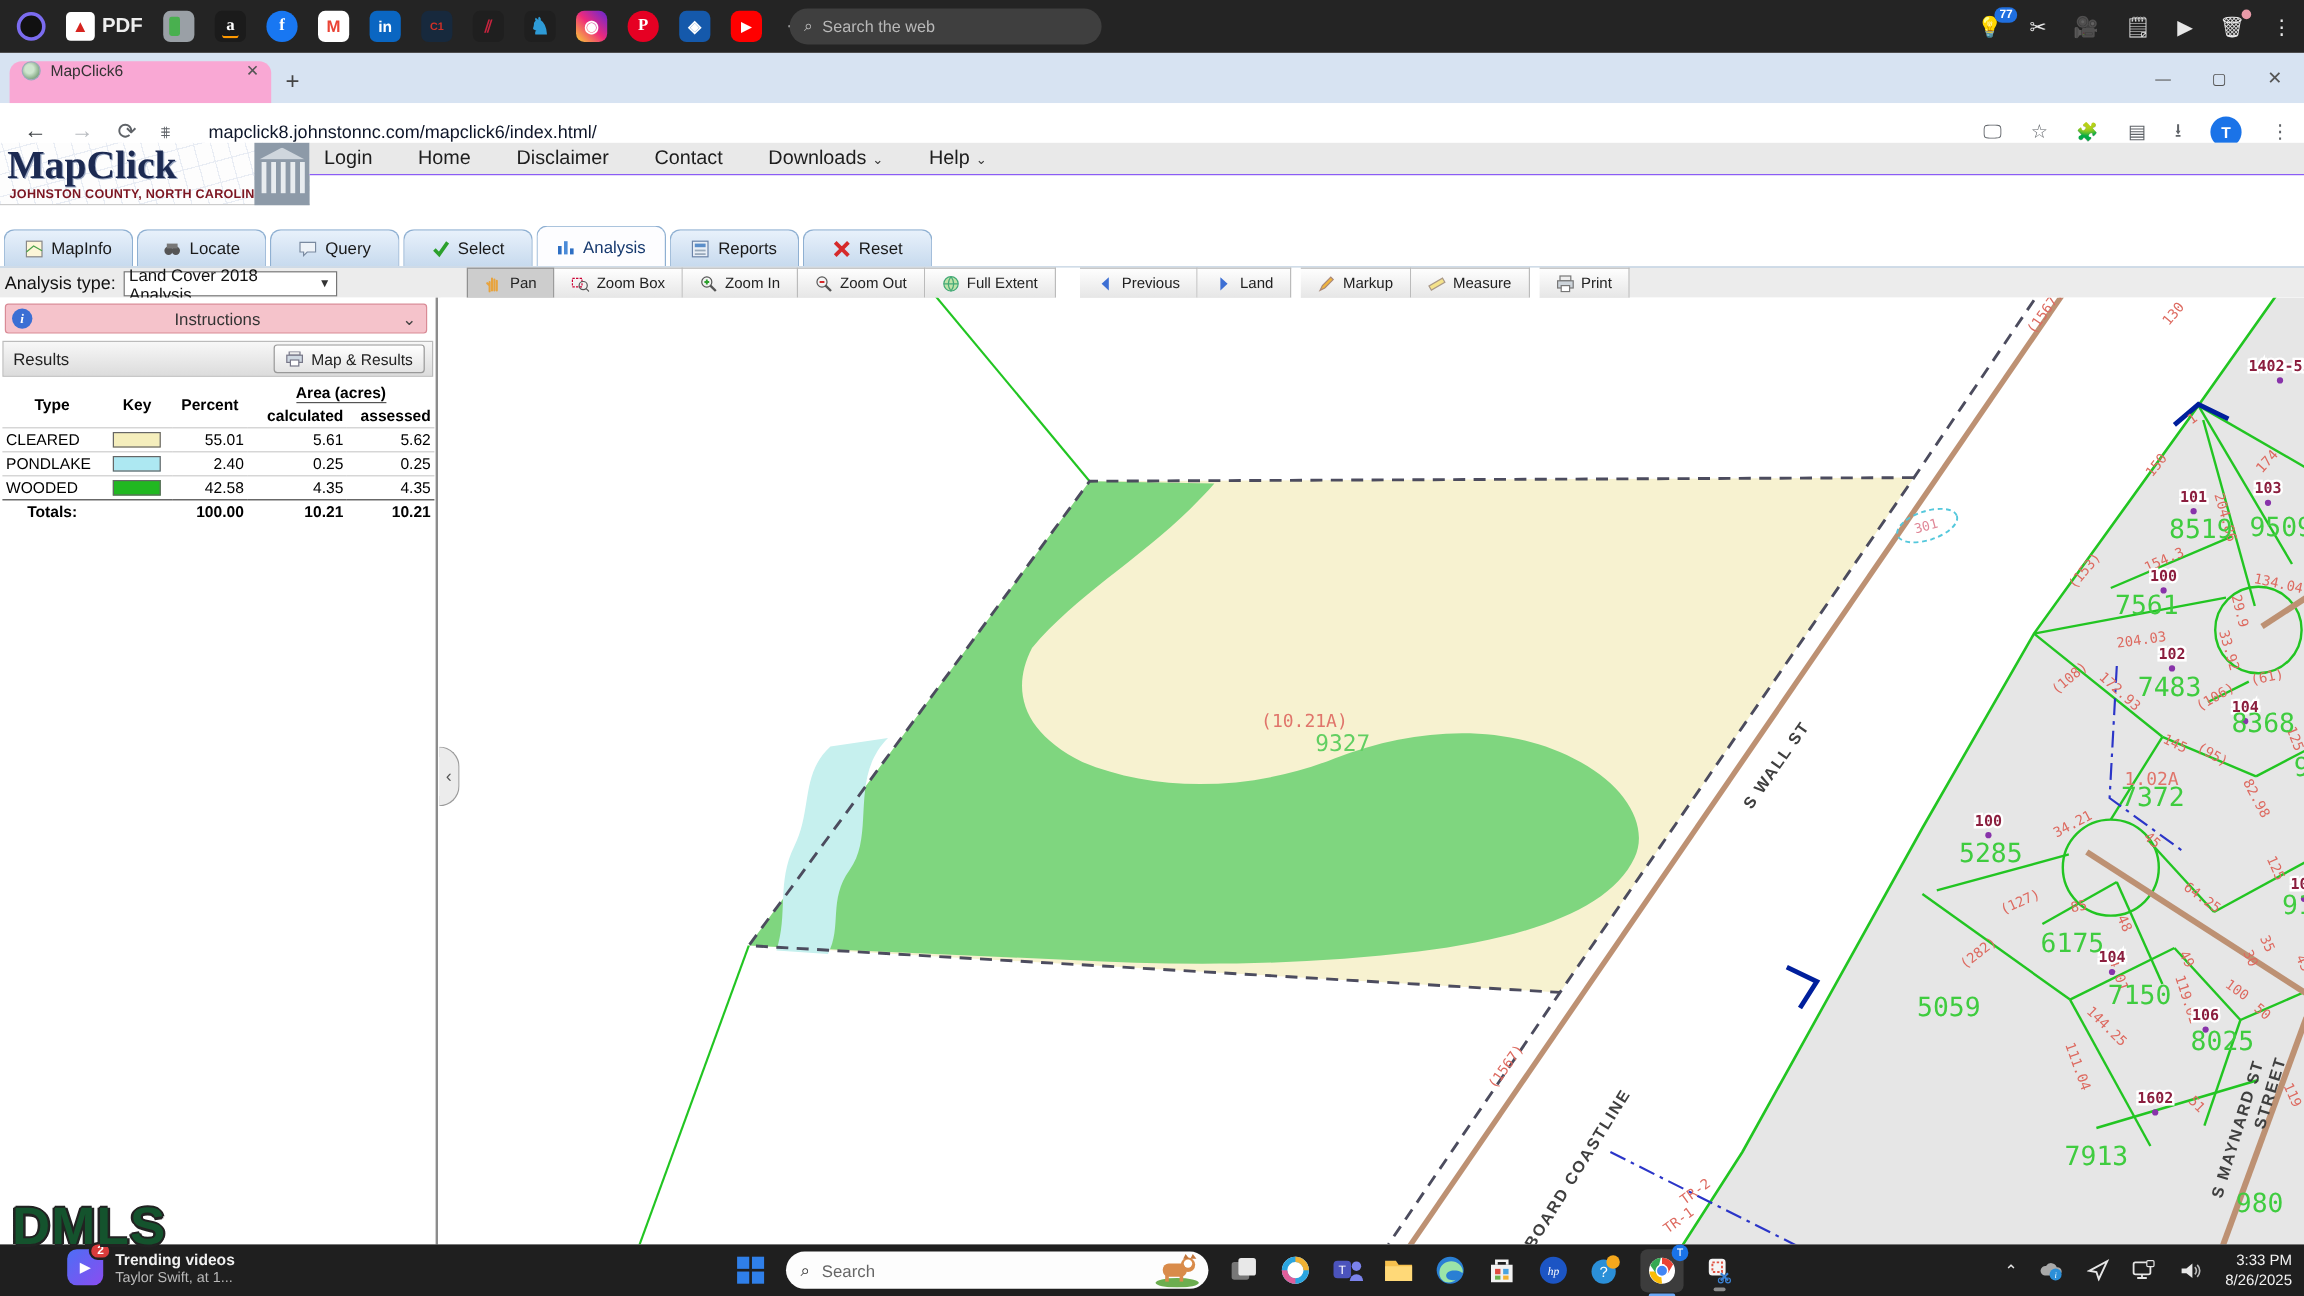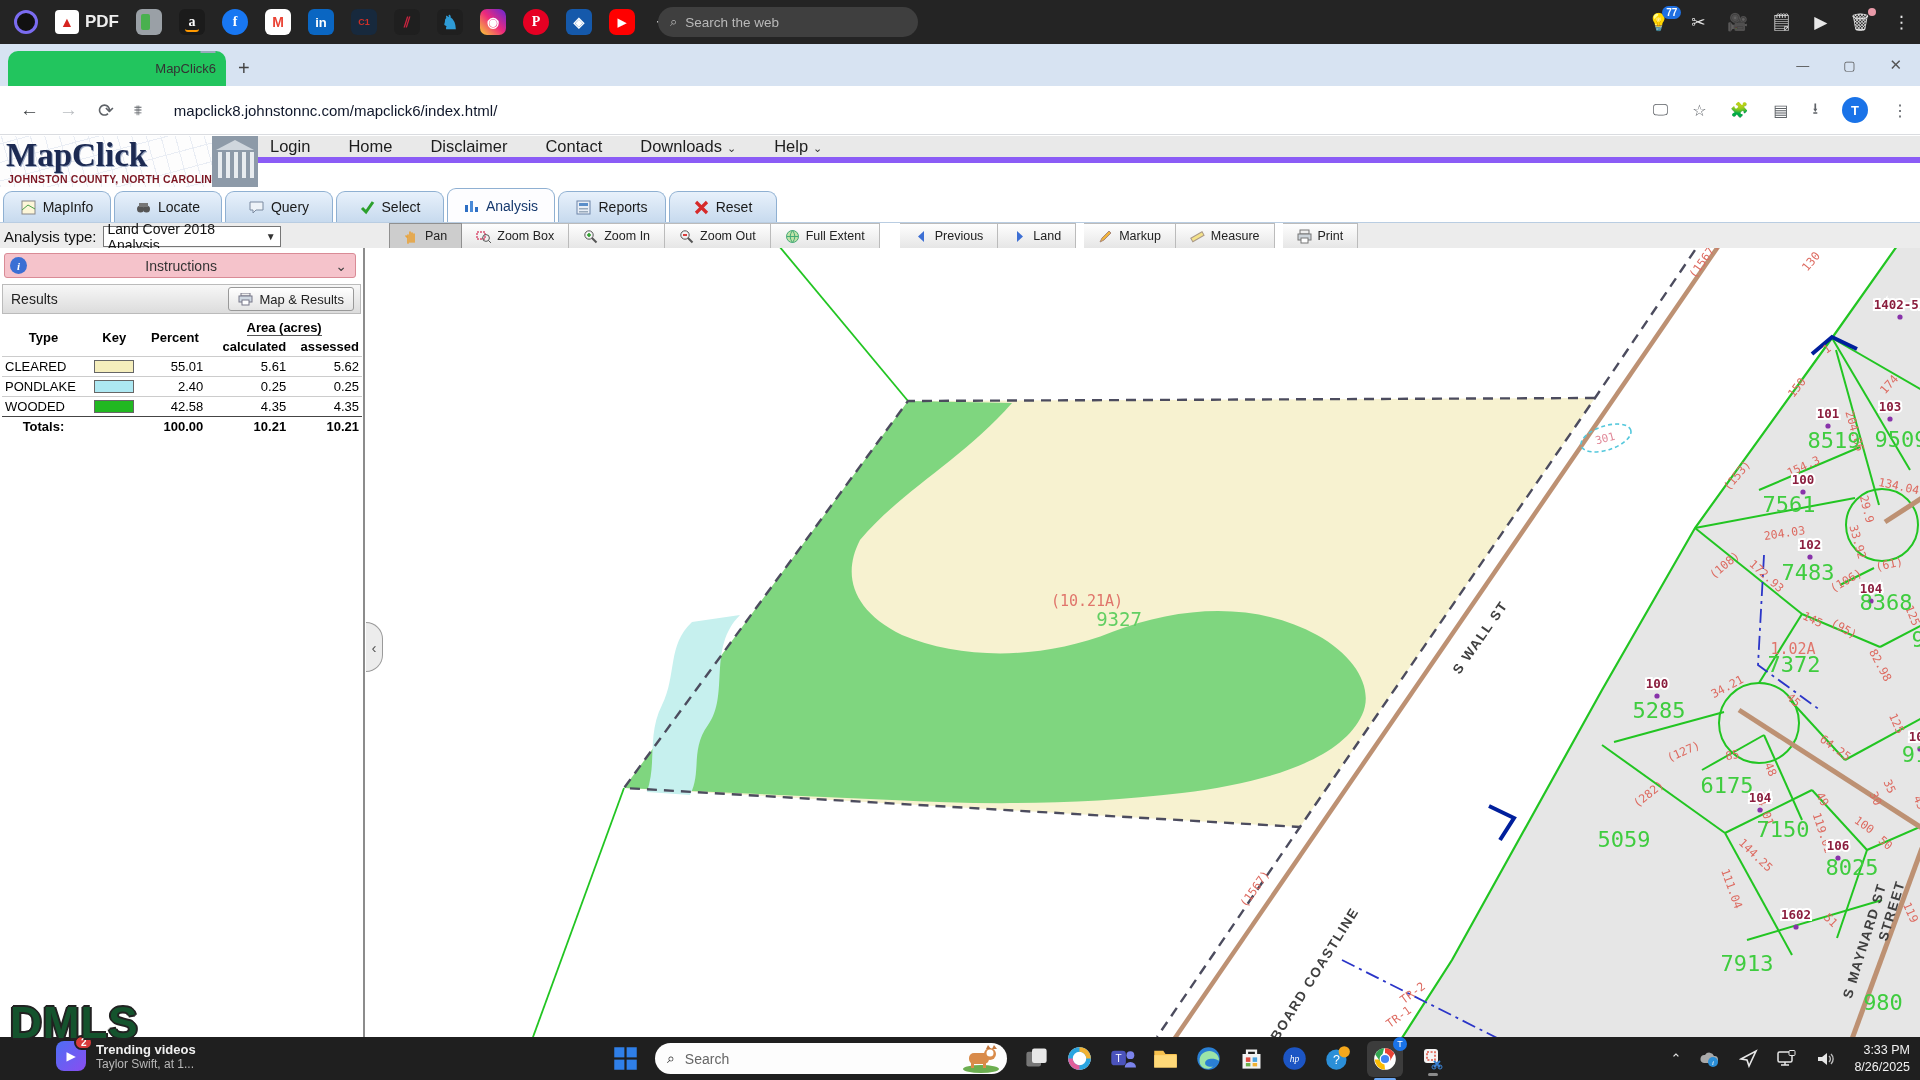"MapClick6" #tab { align-items: flex-end -> flex-start; background: #22c55e -> #f9a8d4; flex-direction: column -> none }
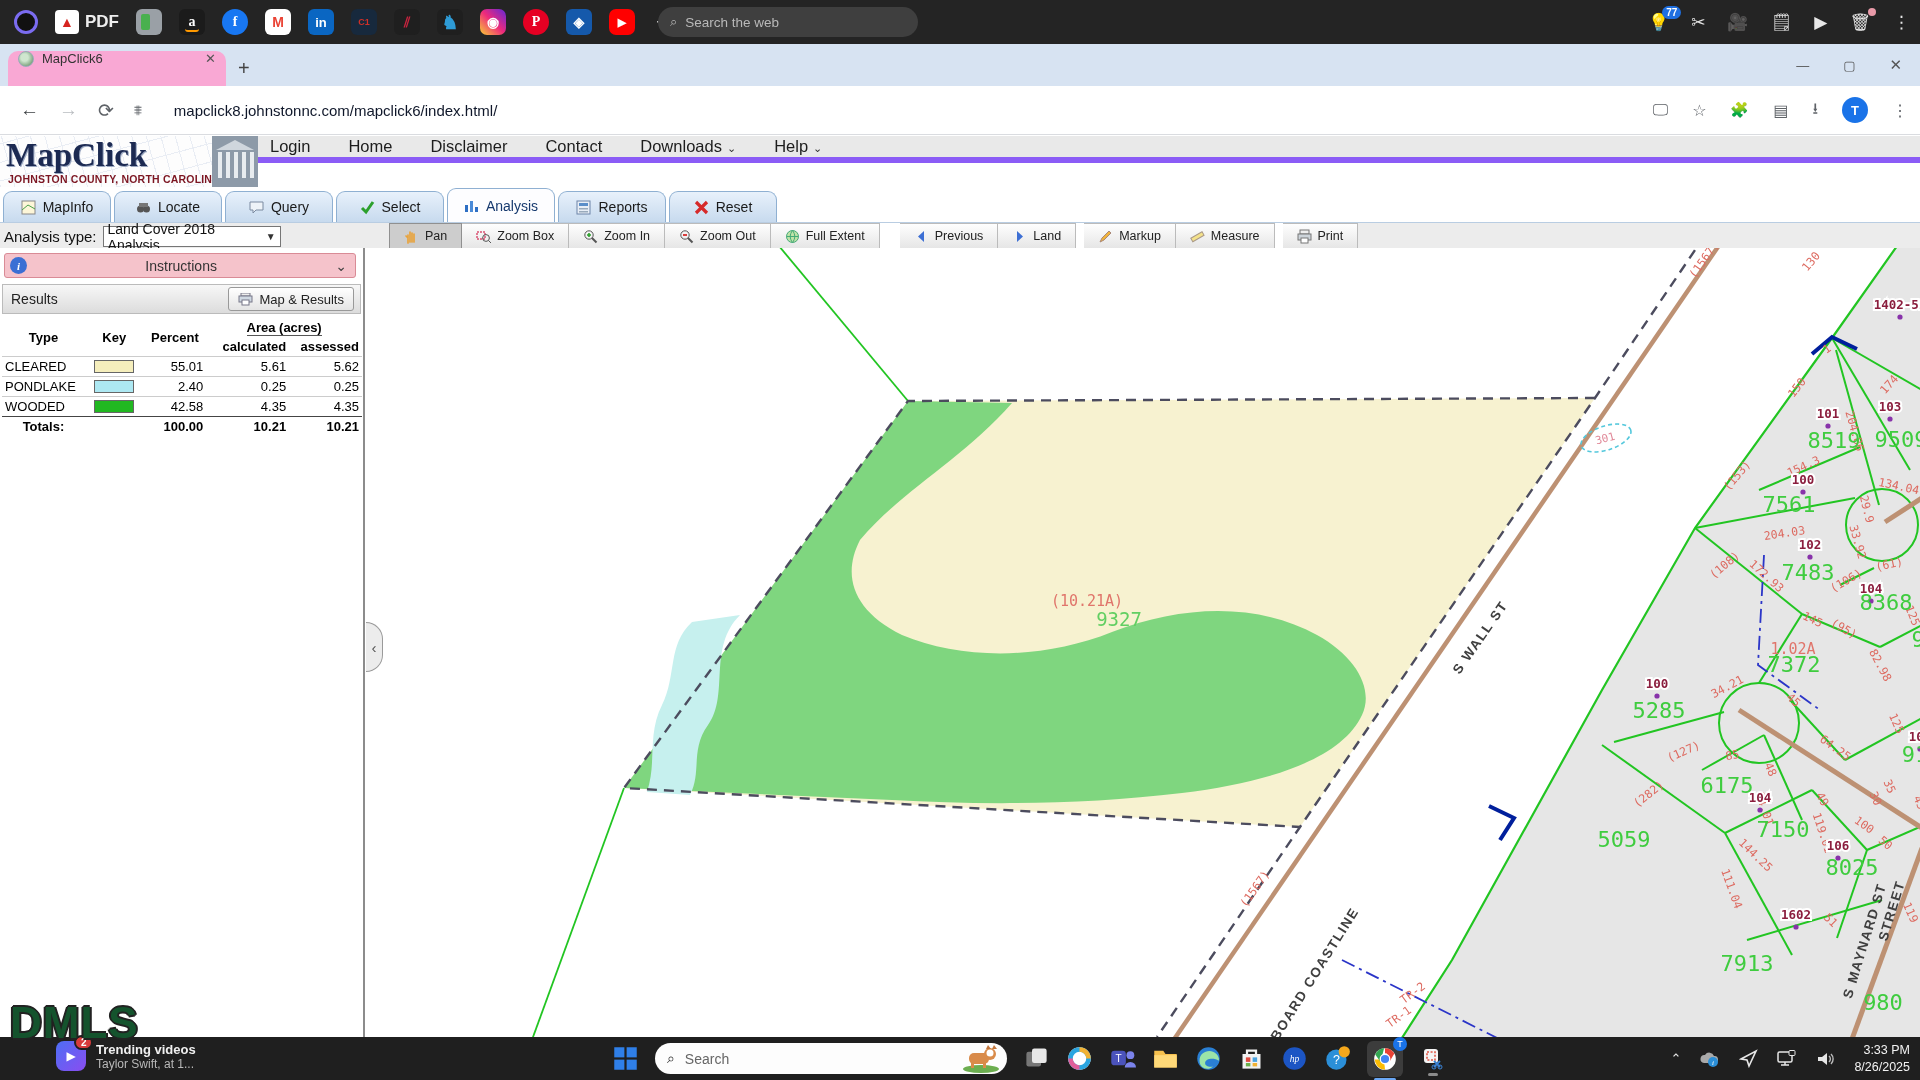"MapClick" #mcheader { top: 136px -> 119px }
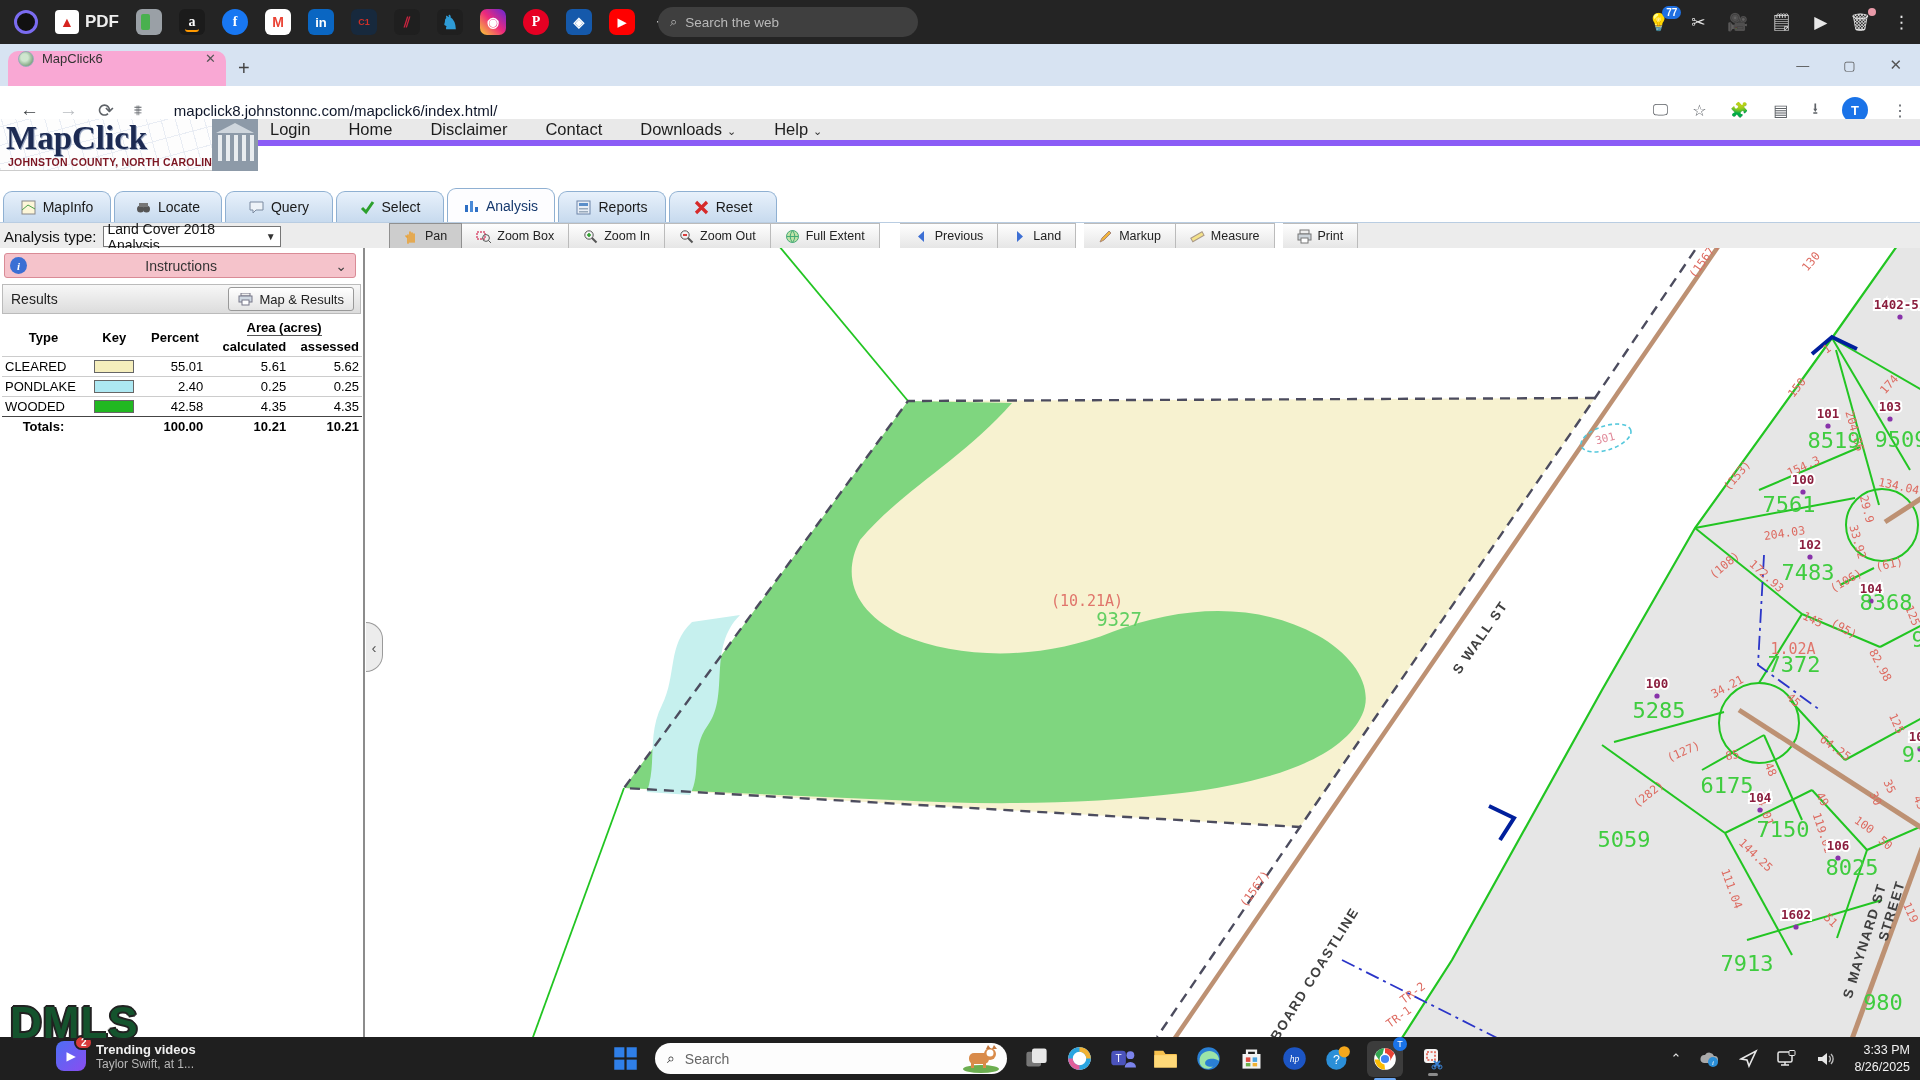"Login" #navstrip { border-bottom: 6px solid #8b5cf6 -> 1px solid #8b5cf6 }
